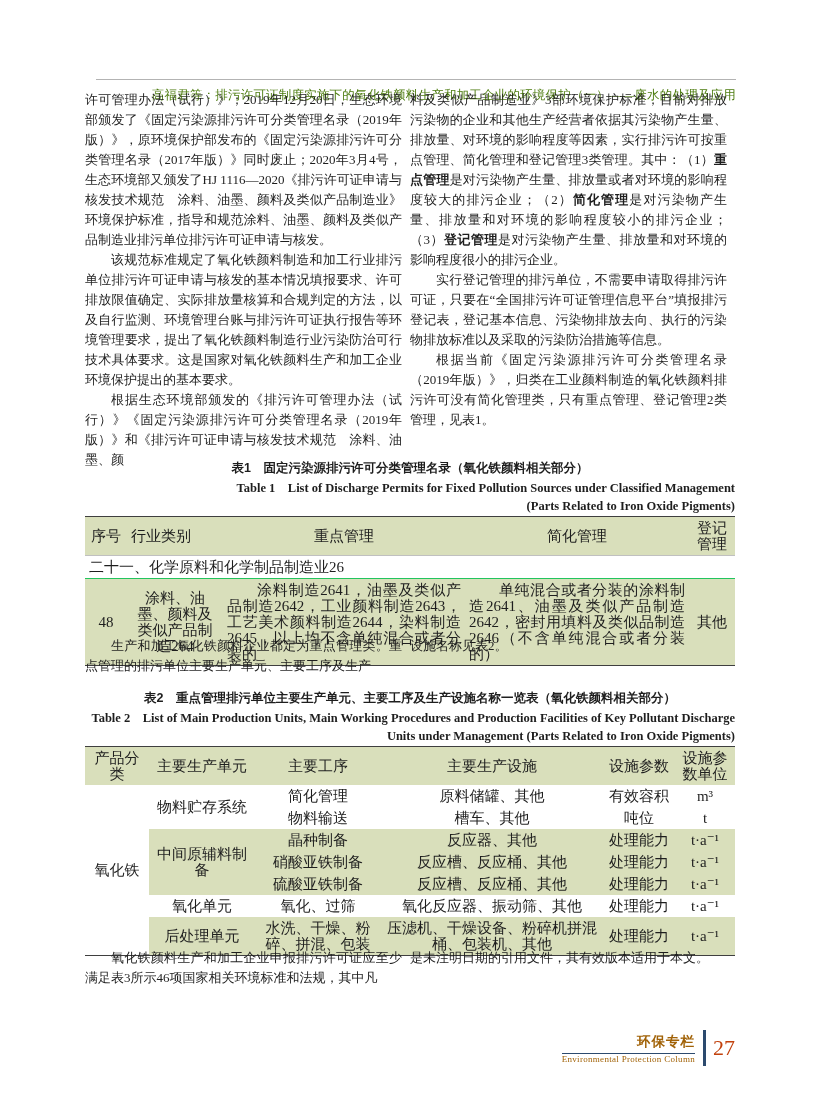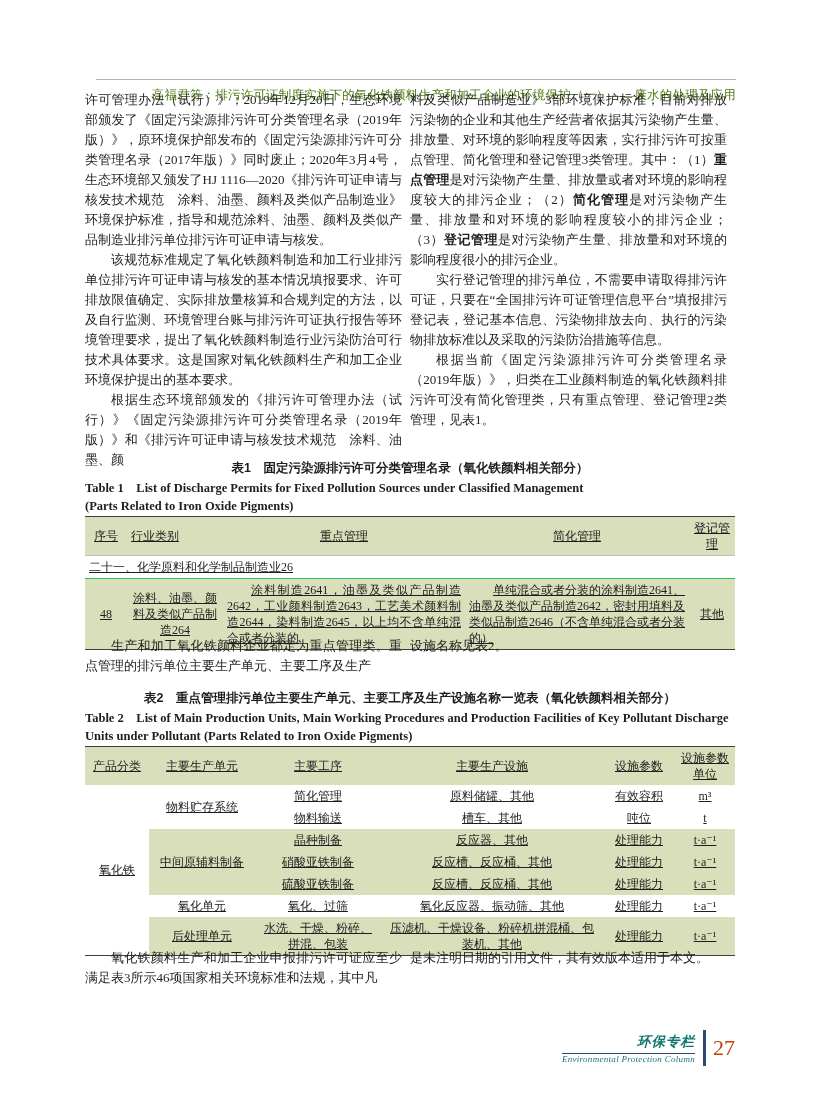"Table 1 List of Discharge" .t-title-en { text-align: left -> right }
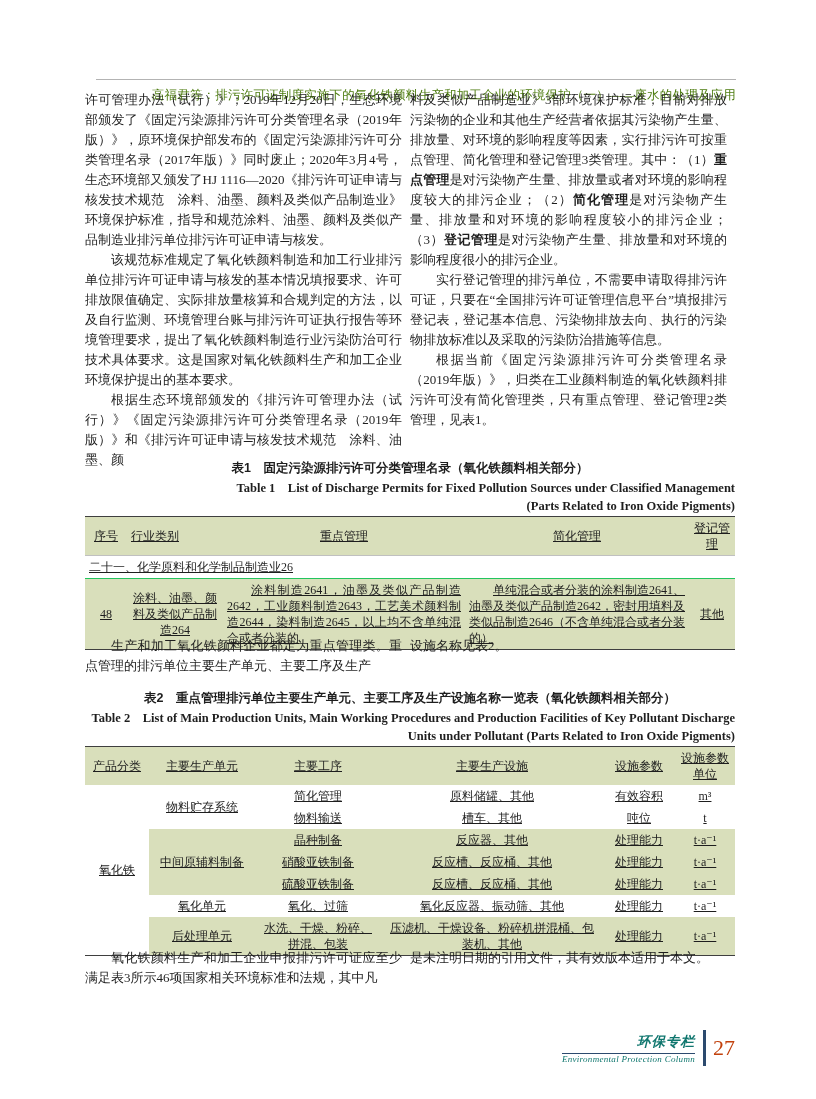"序号" table { font-size: 12px -> 15px; text-decoration: underline -> none }
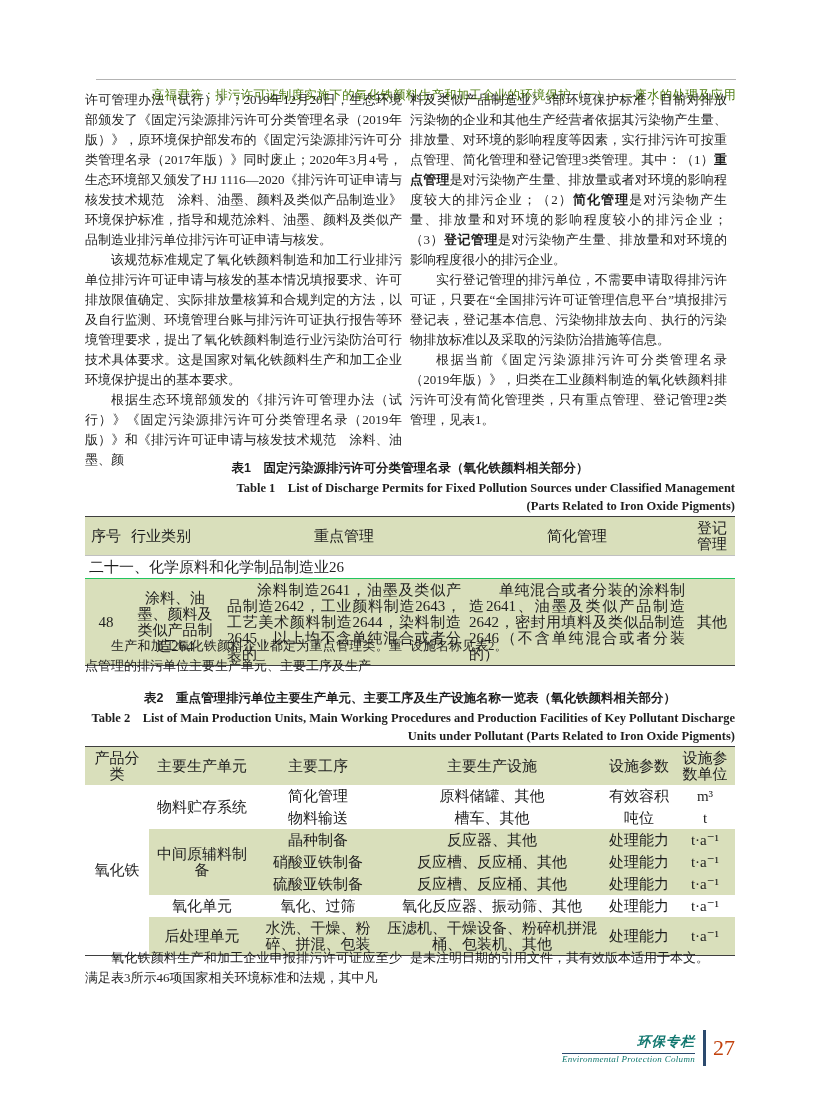"Units under Pollutant (Parts Related" p.t-title-en { text: Pollutant -> Management }
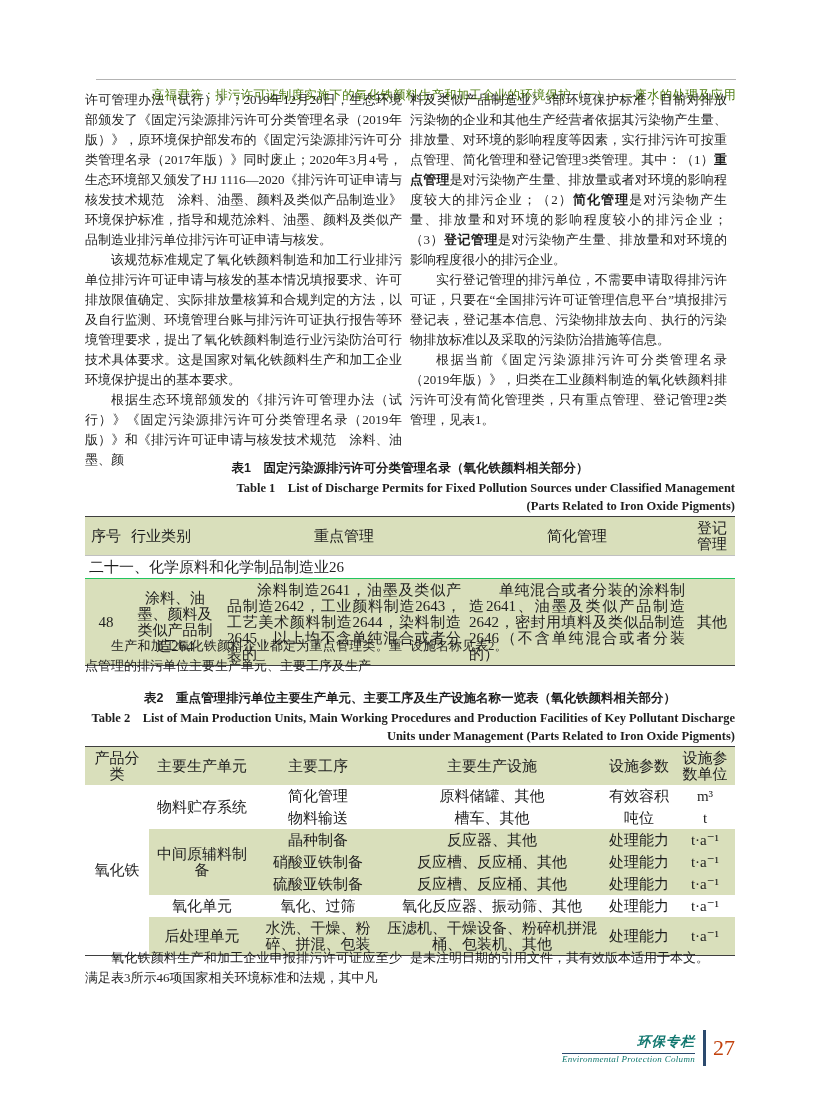"环保专栏" .footer-label { color: #0f766e -> #a16207; font-style: italic -> none }
